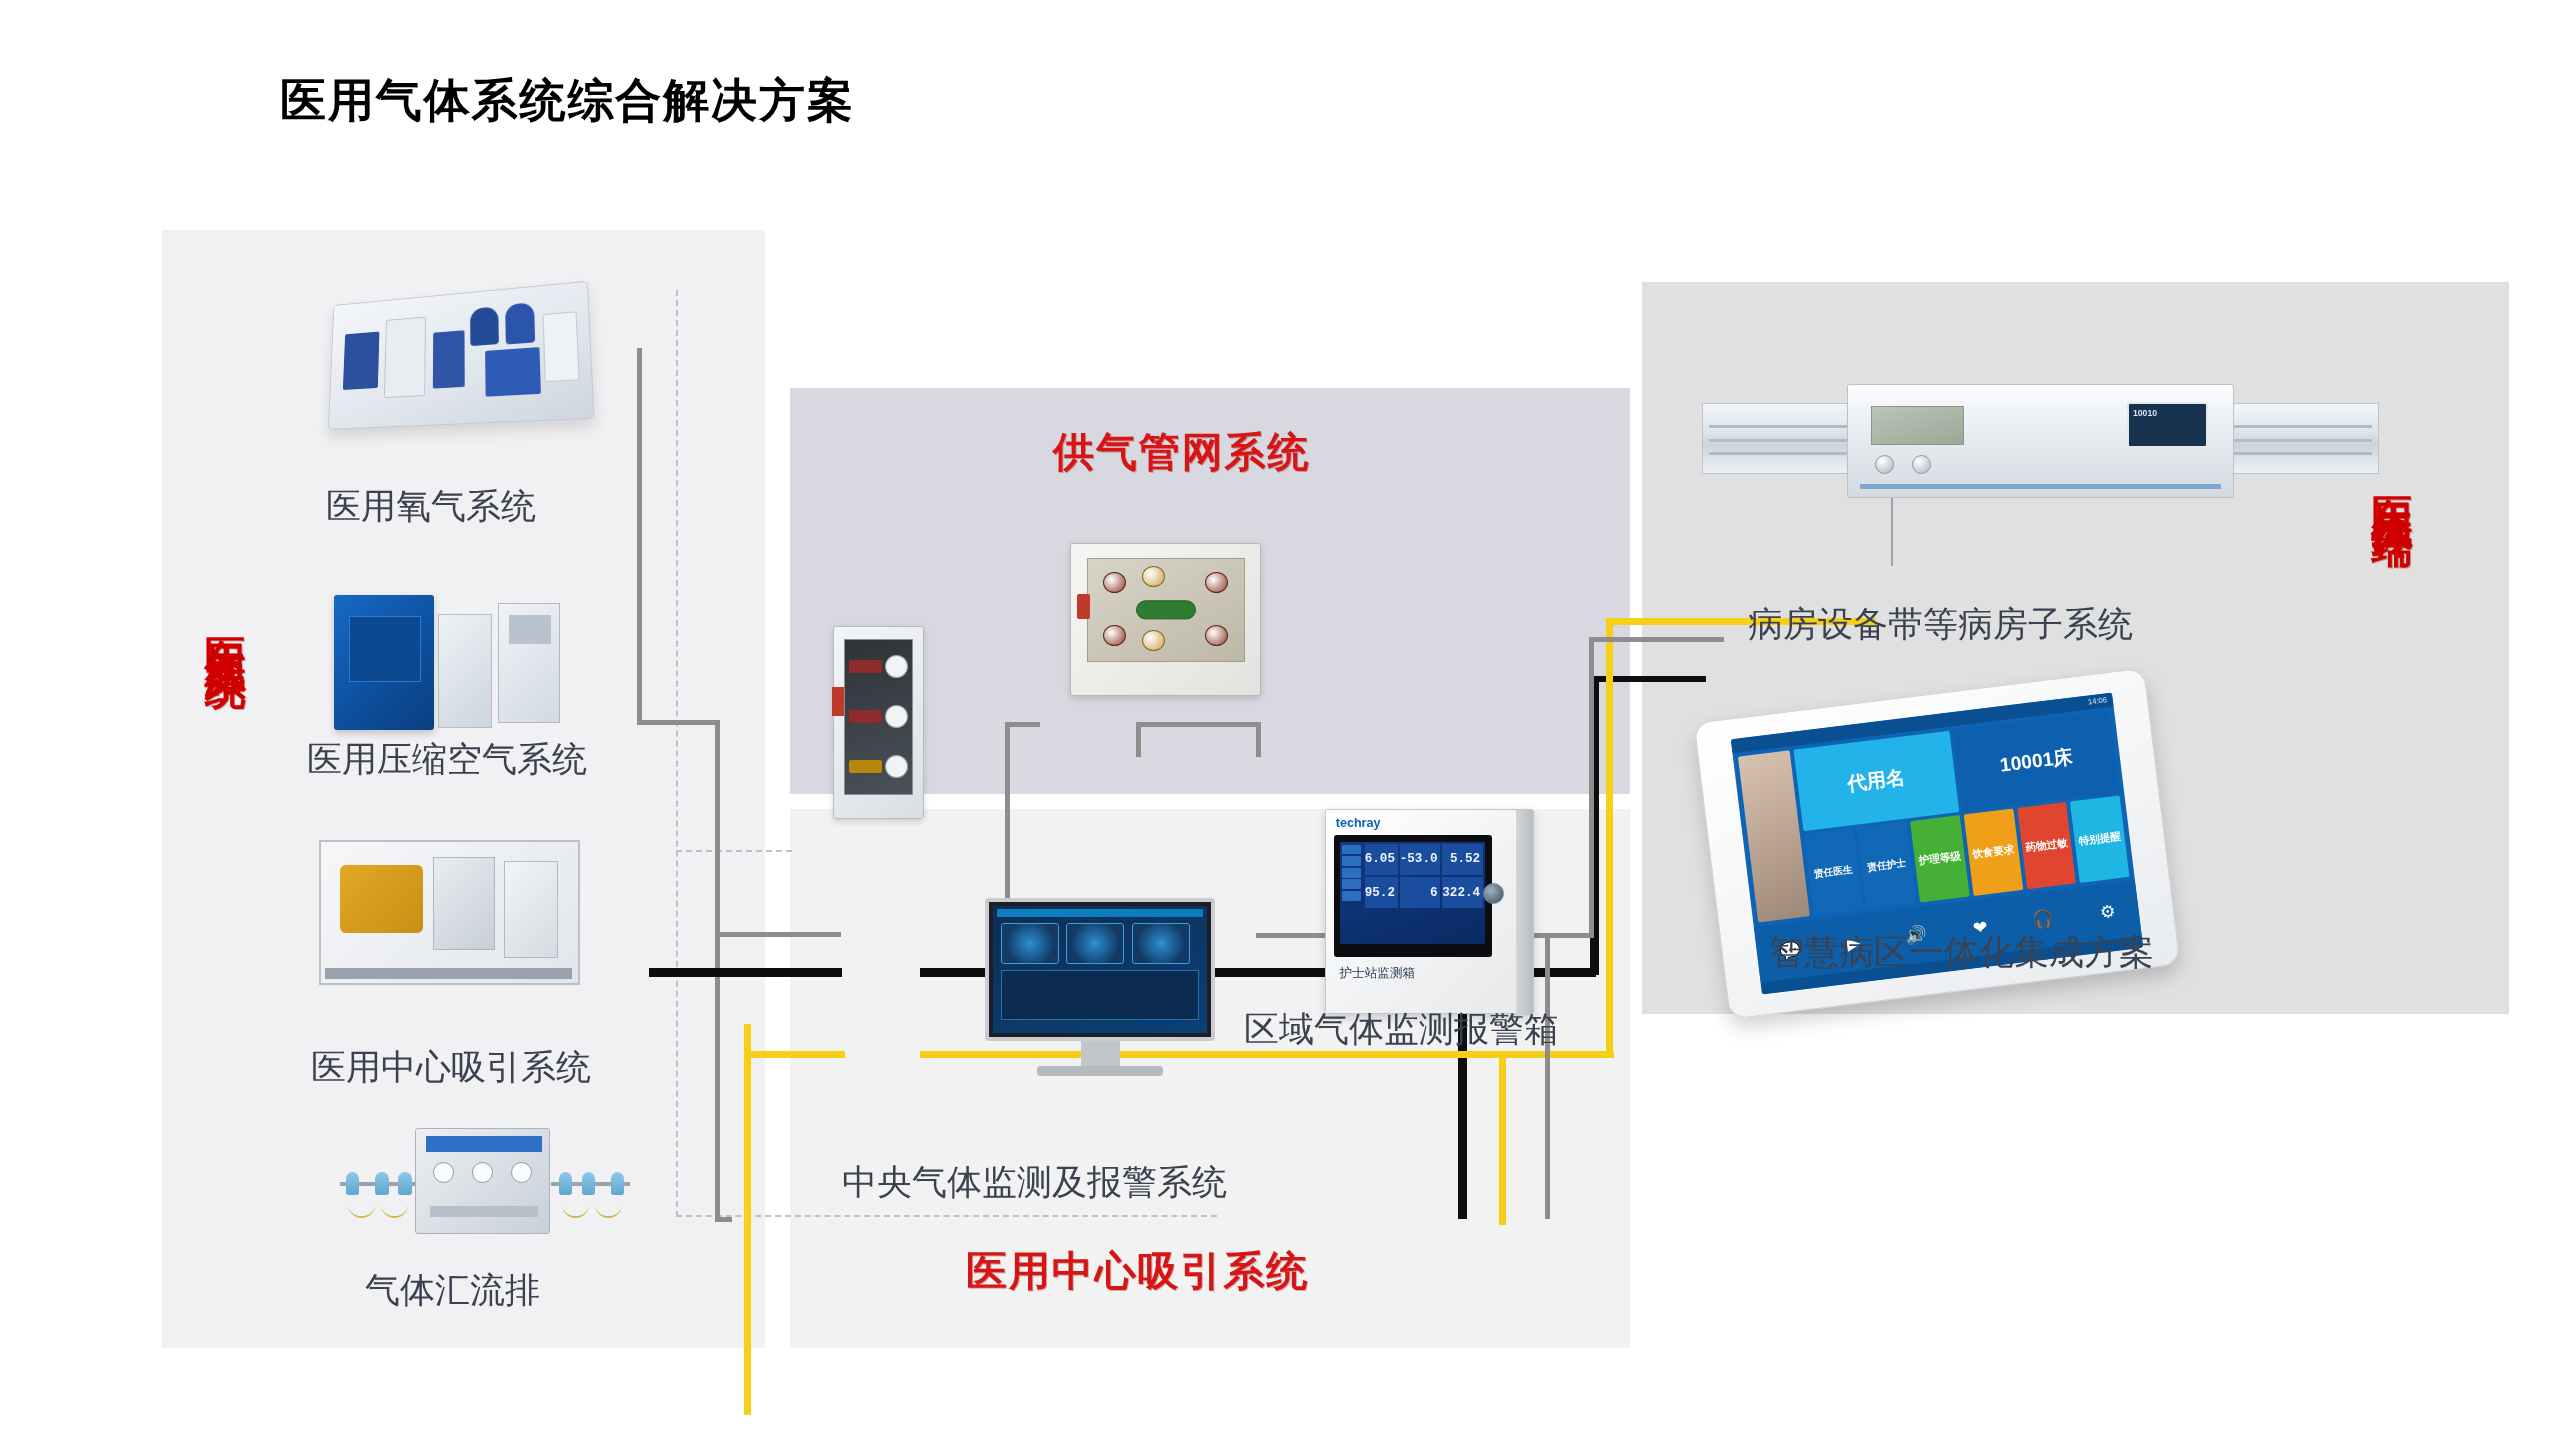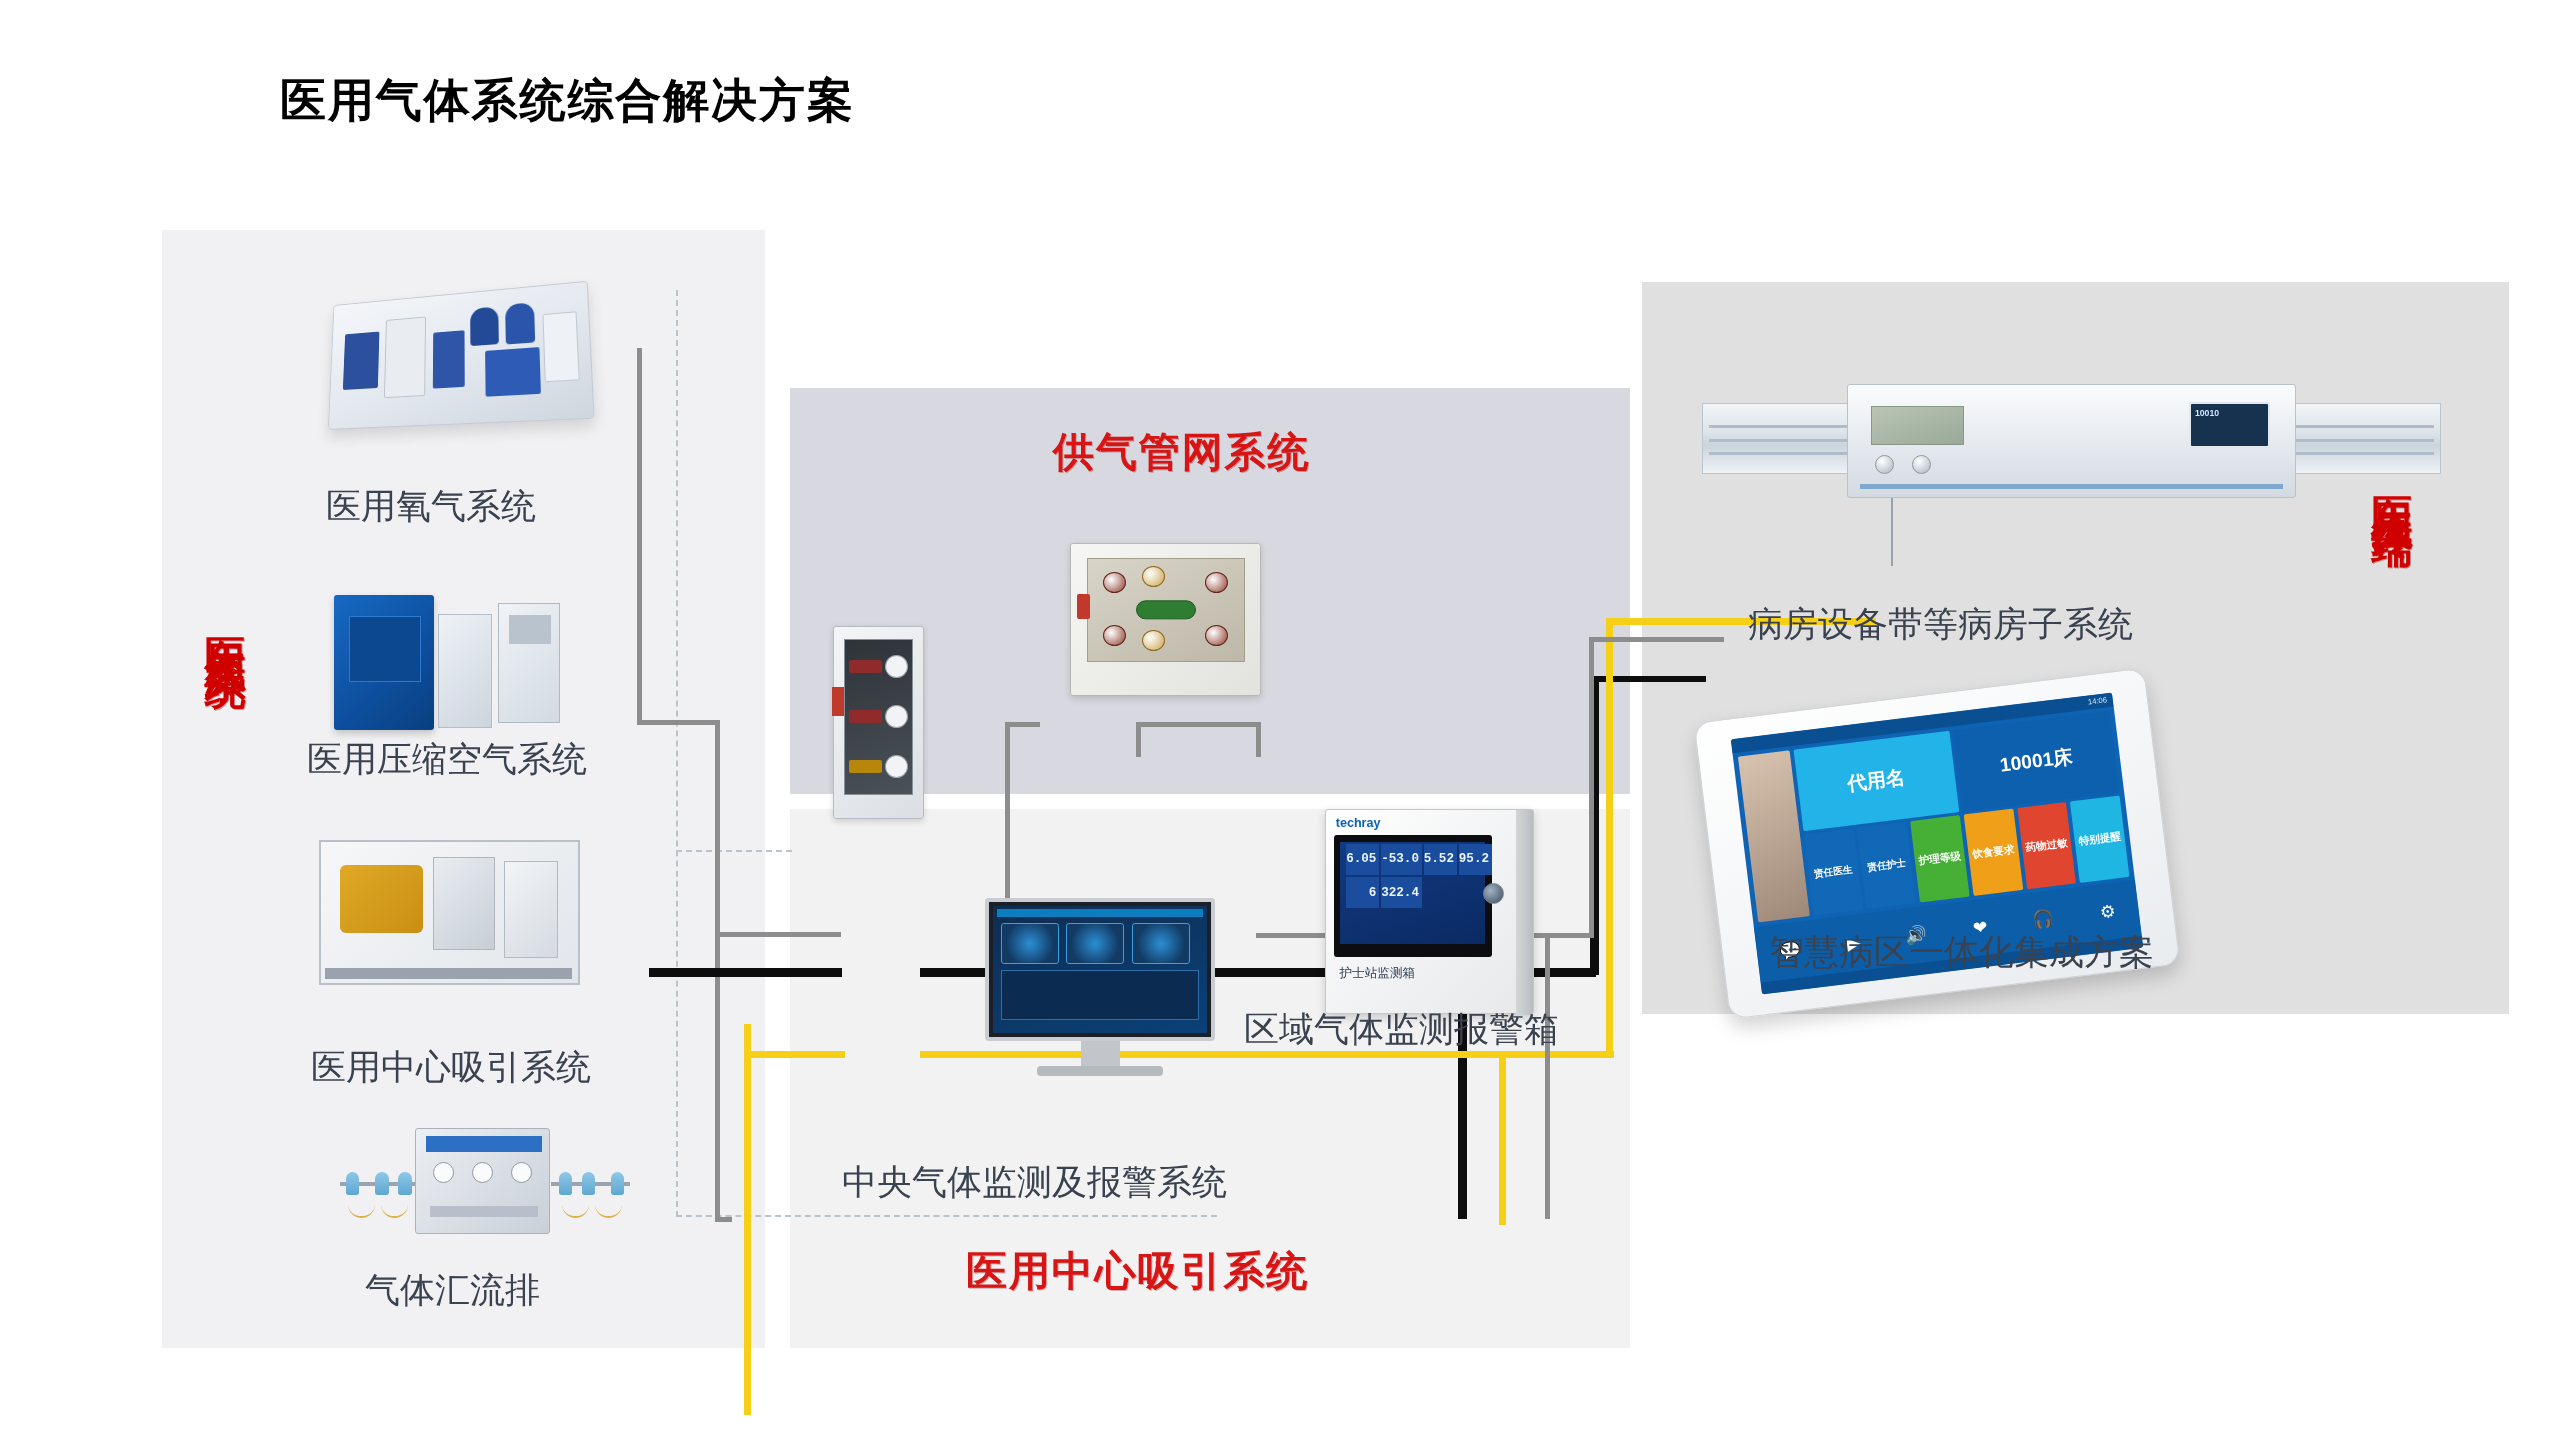"10010" .bedhead { width: 739px -> 677px }
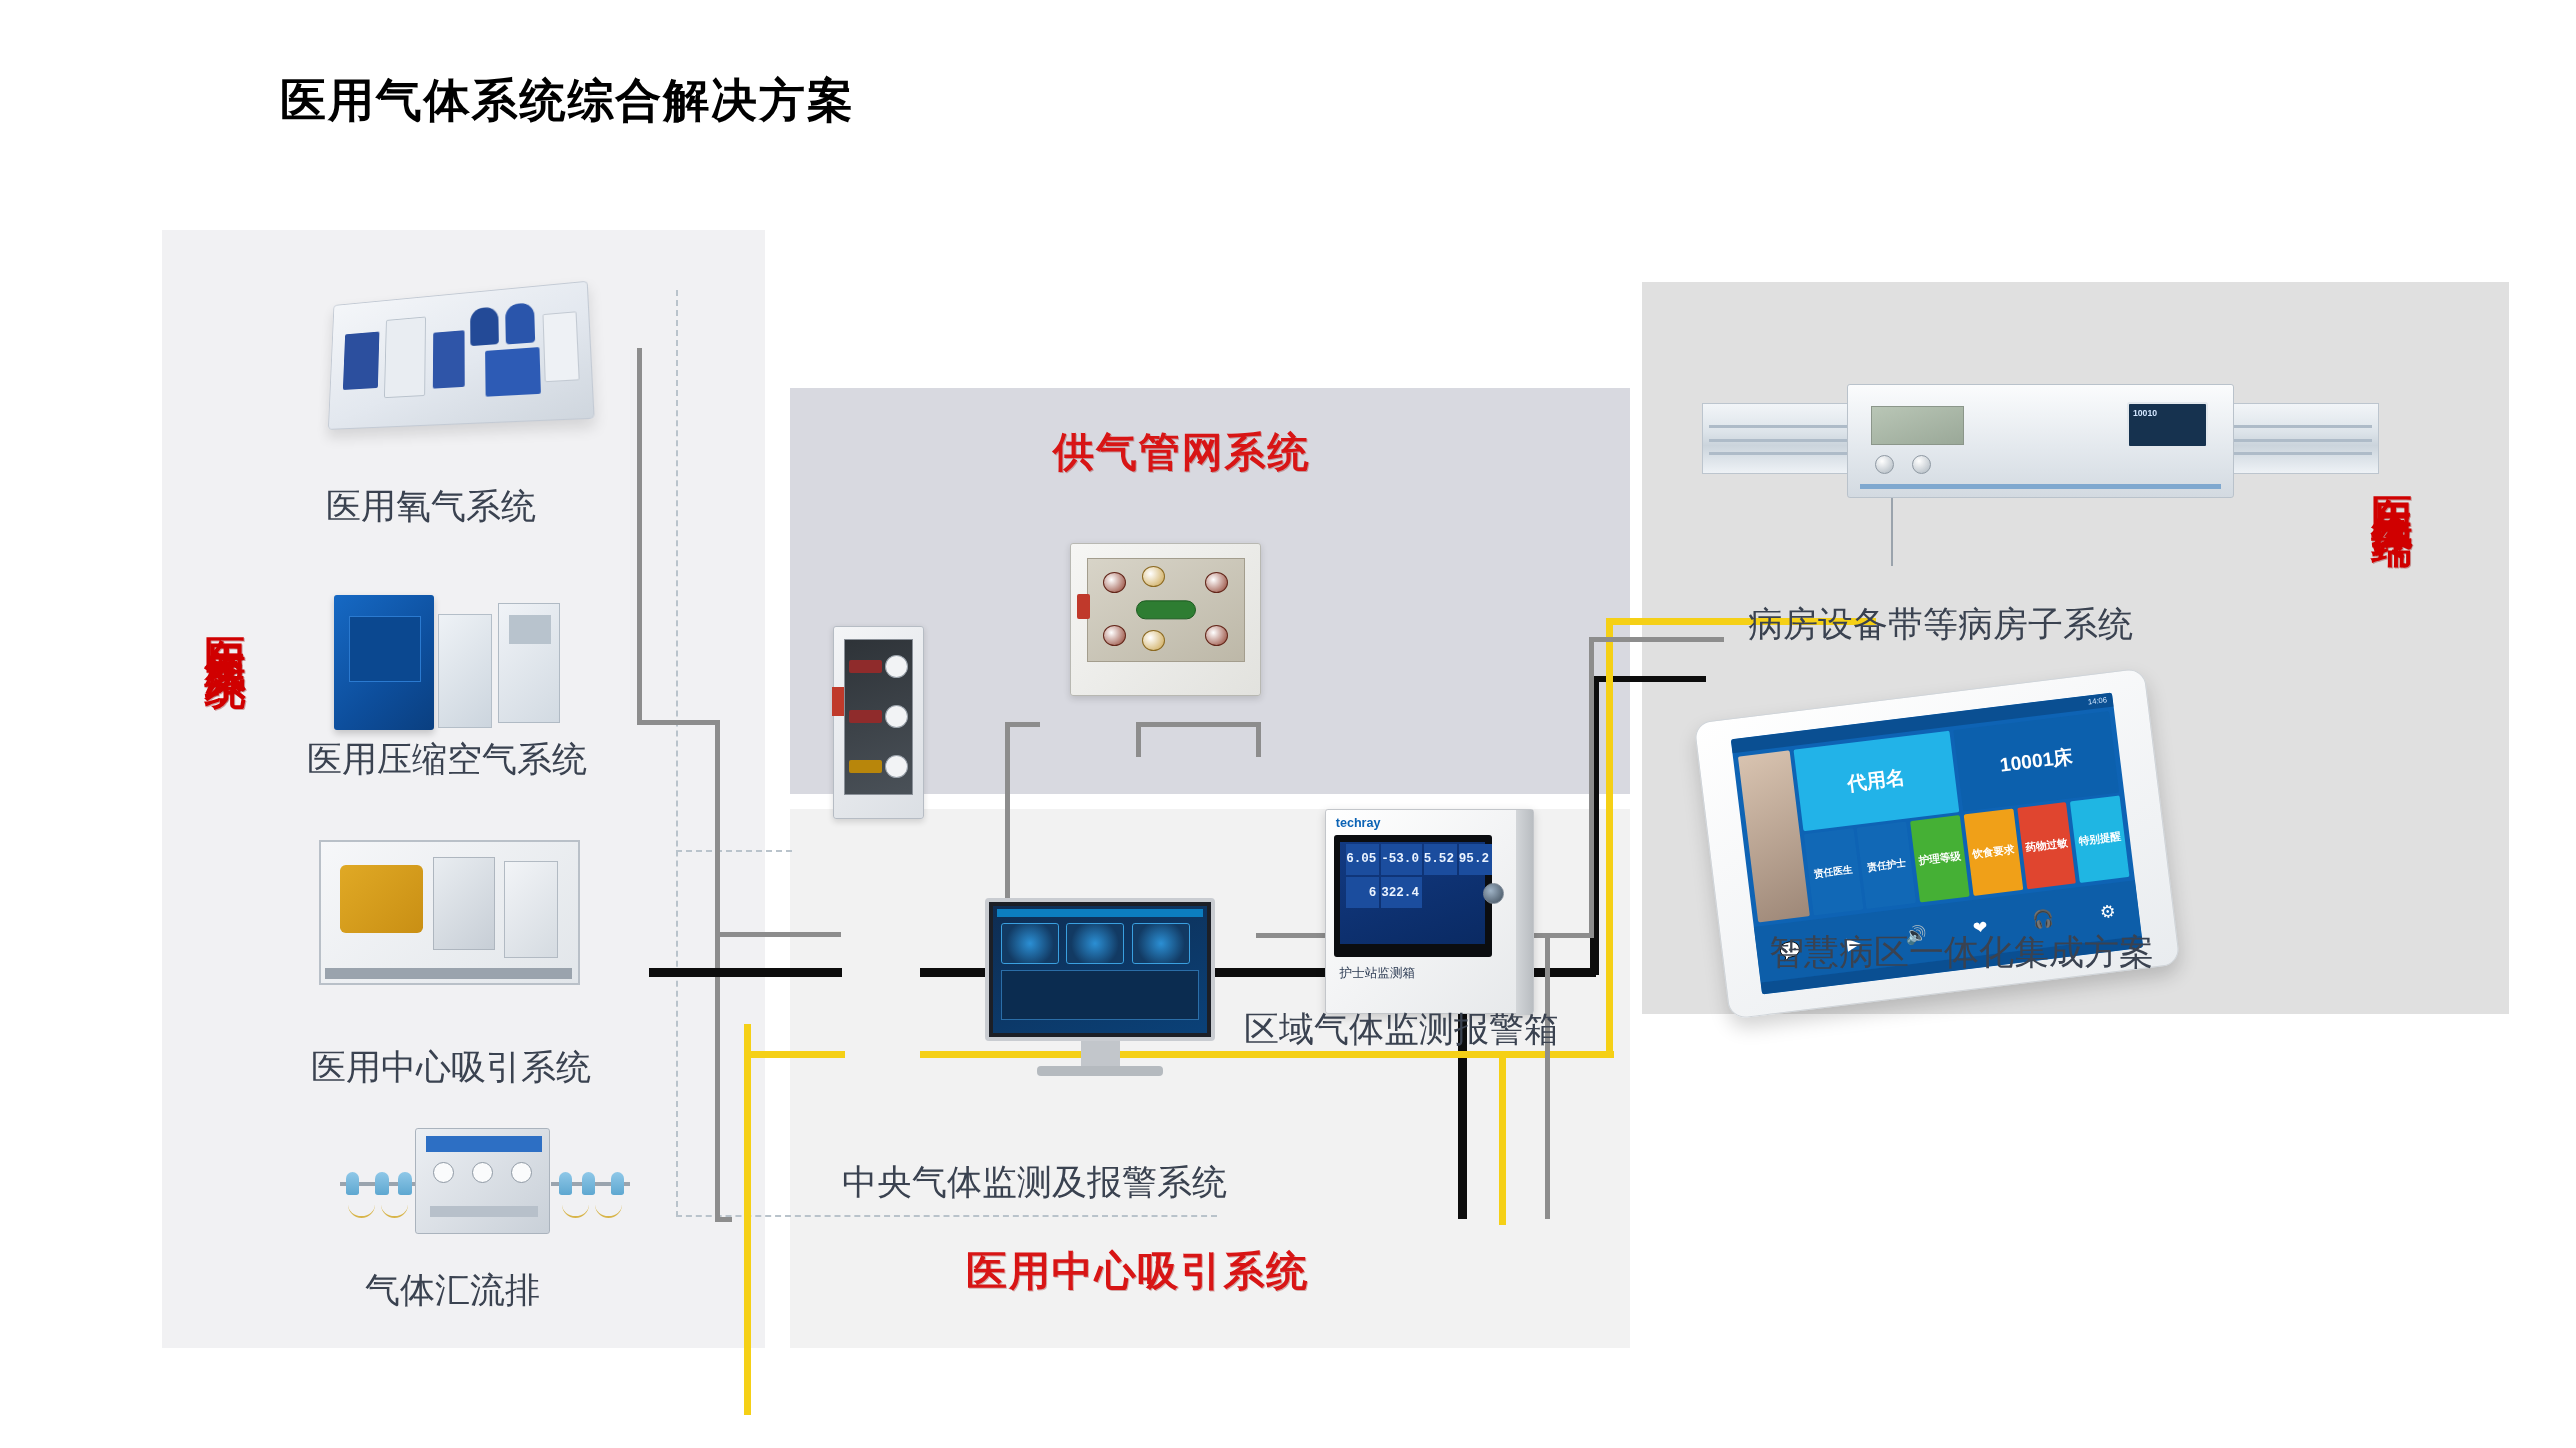"6.05" .alarm-box .lcd .grid { grid-template-columns: 1fr 1fr 1fr 1fr -> 1fr 1fr 1fr }
